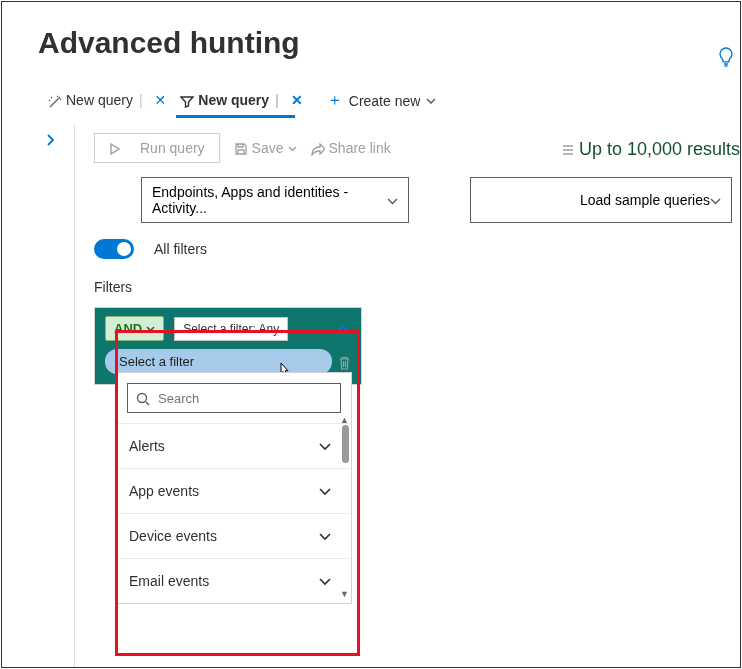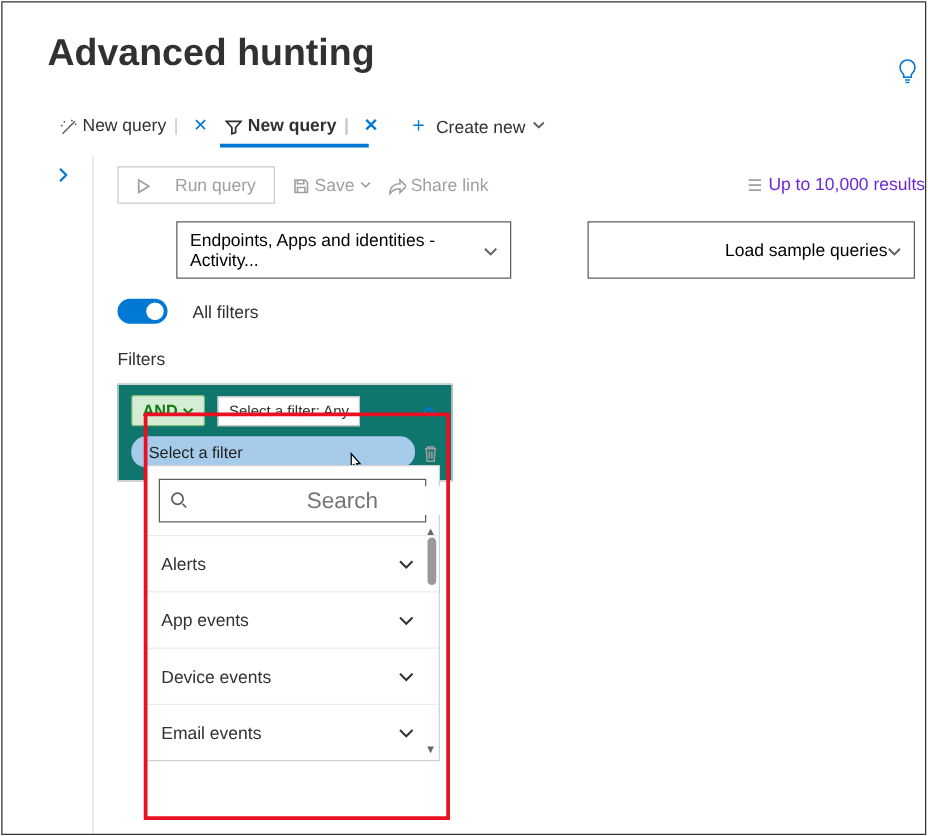"Up to 10,000 results" .results-hint { color: #6d28d9 -> #14532d; font-size: 14px -> 18px }
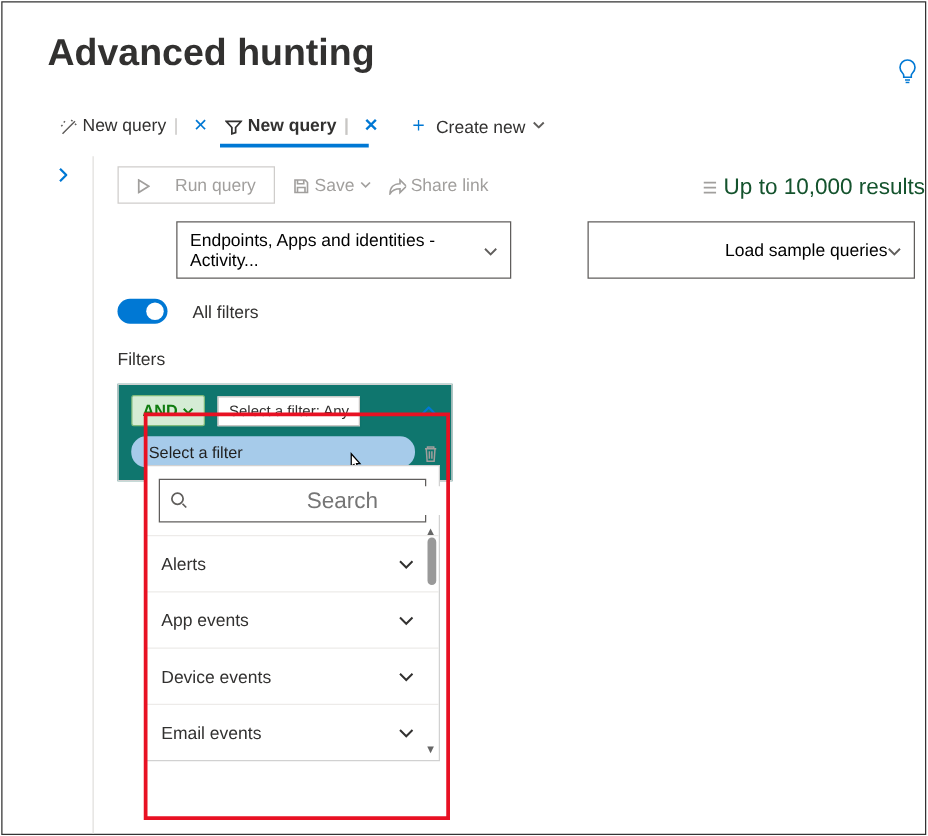"Search" .search-field input { font-size: 18px -> 13px; text-align: center -> none }
